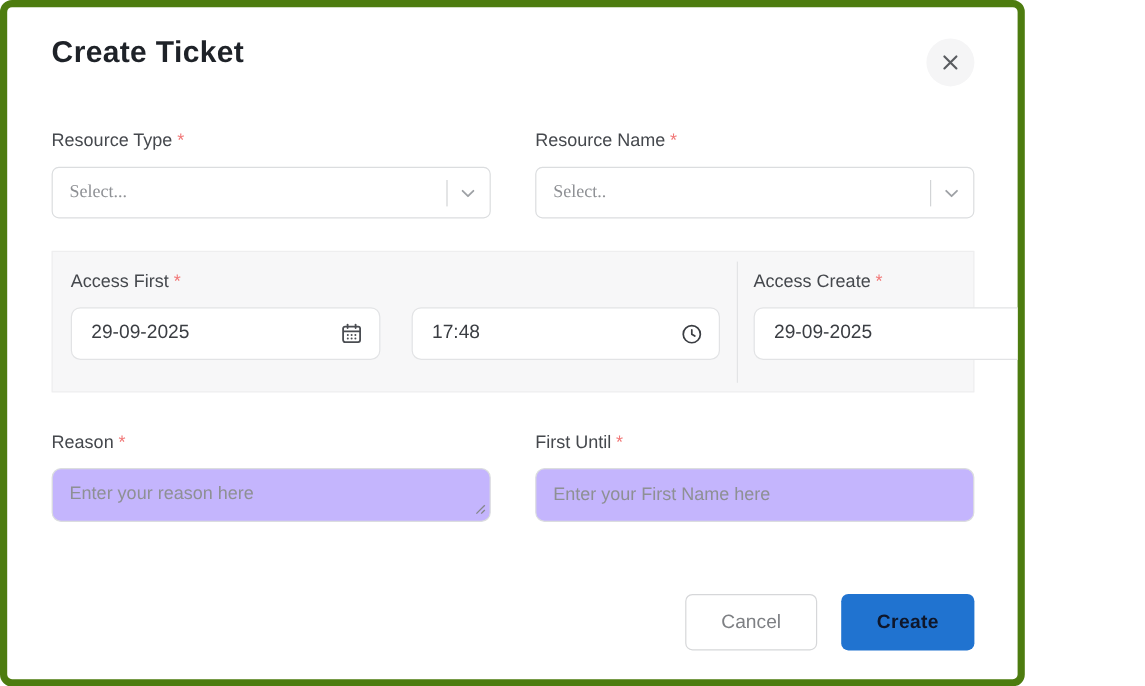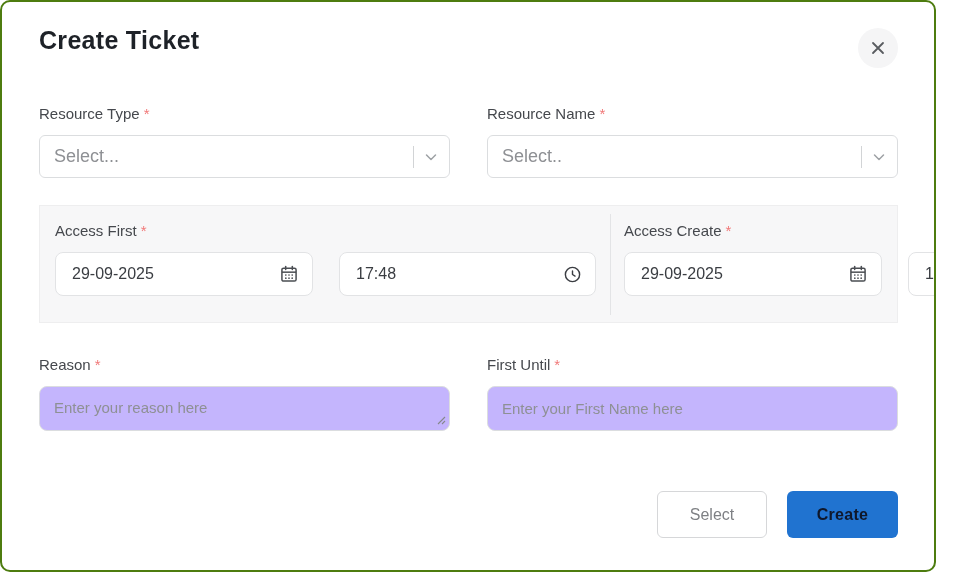"Create Ticket" .modal { border: 2px solid #4d7c0f -> 6px solid #4d7c0f; width: 936px -> 854px }
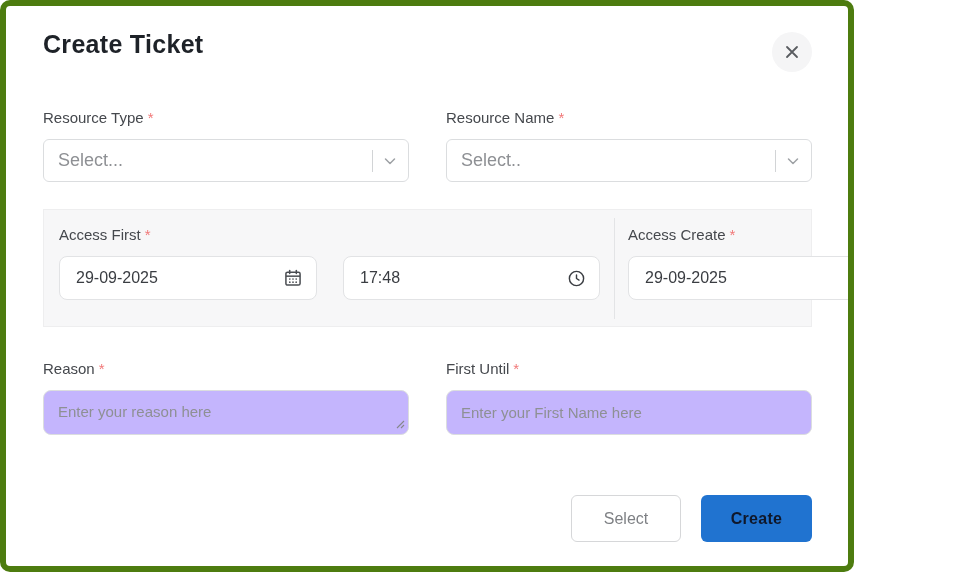"Select..." .select-ph { font-family: none -> Liberation Serif, serif; font-size: 18px -> 15px }
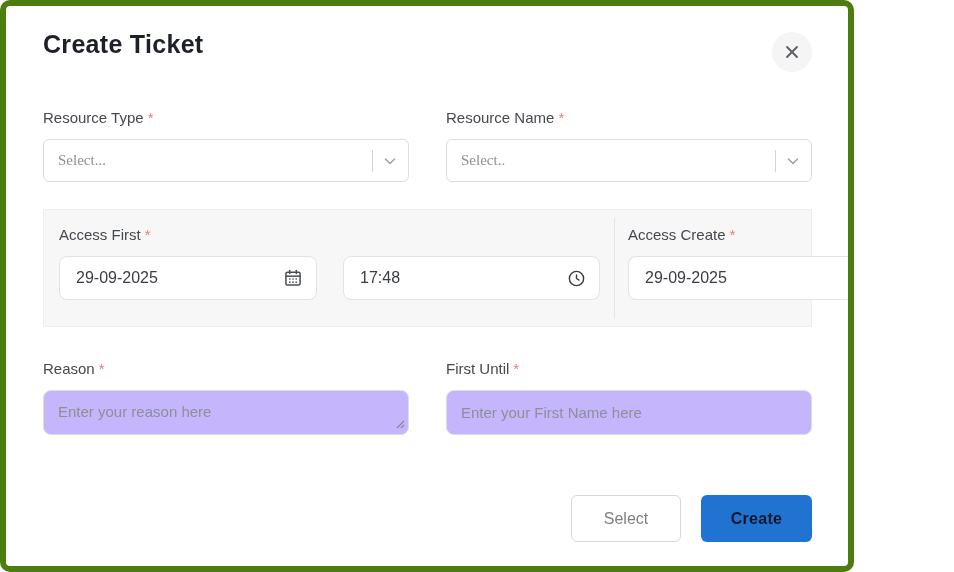"Select" button.btn { text: Select -> Cancel }
